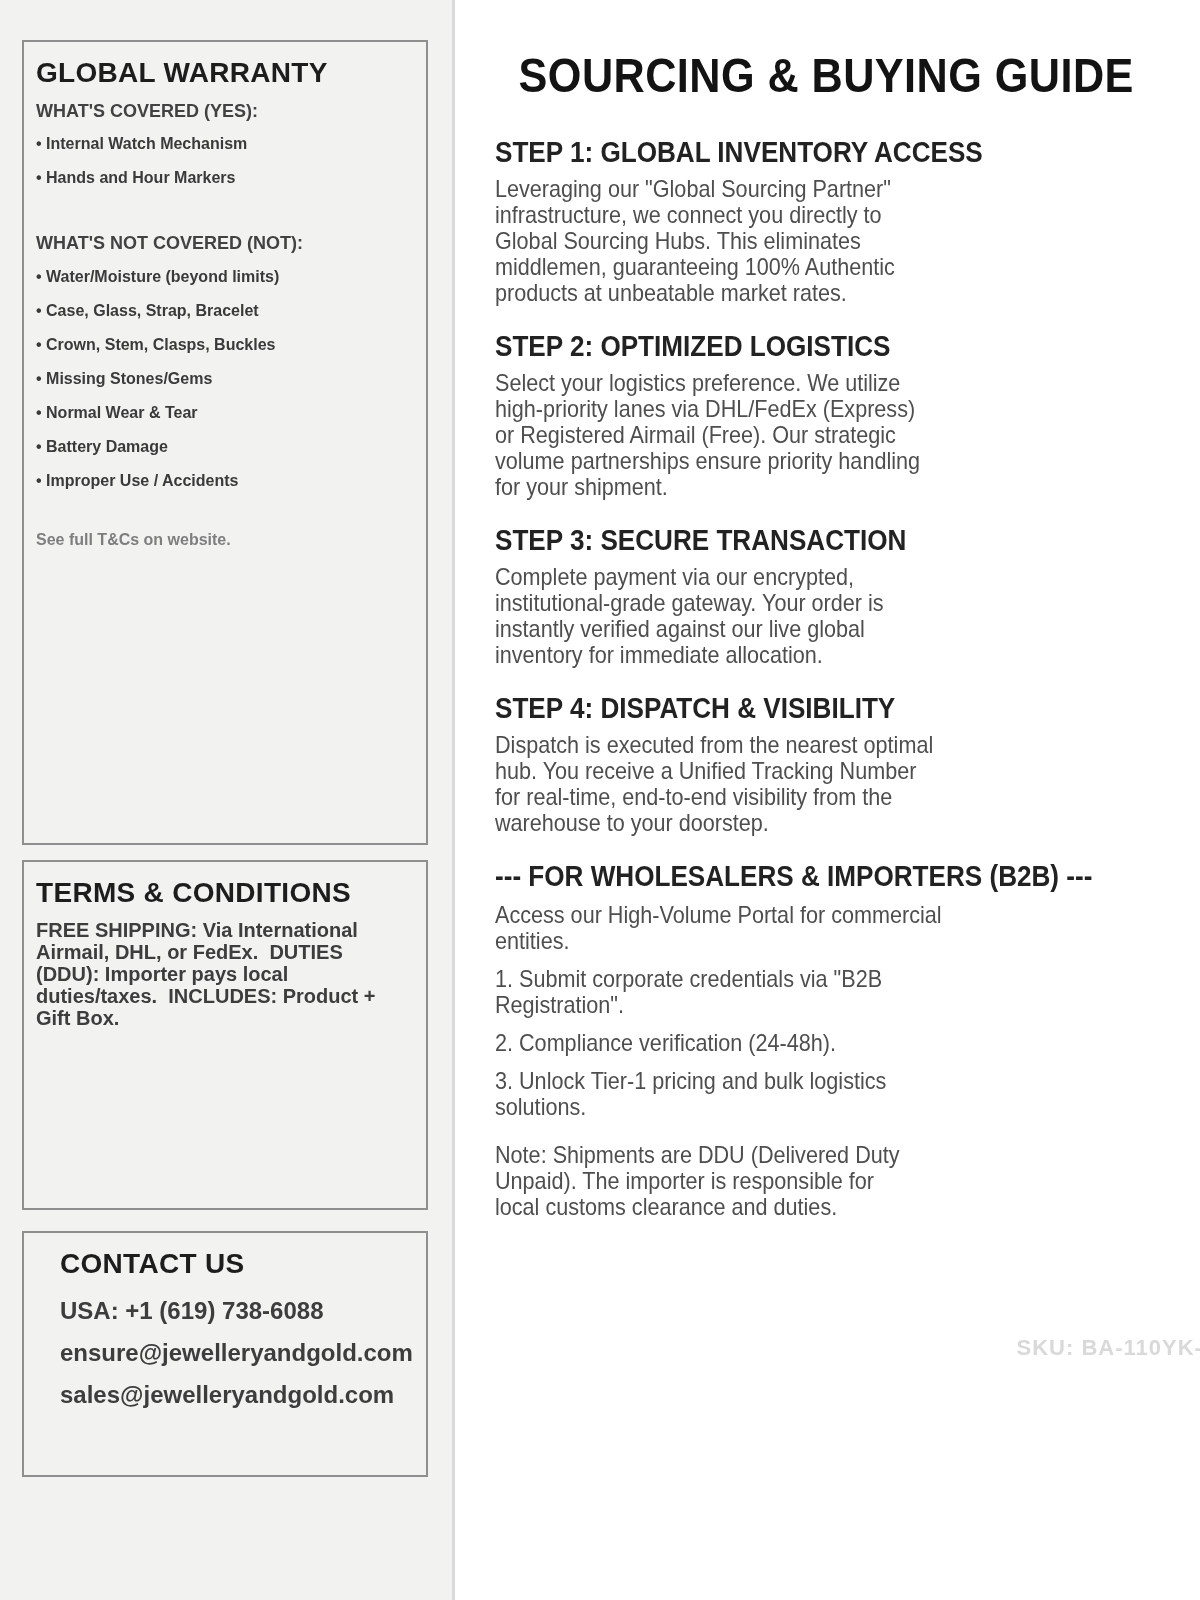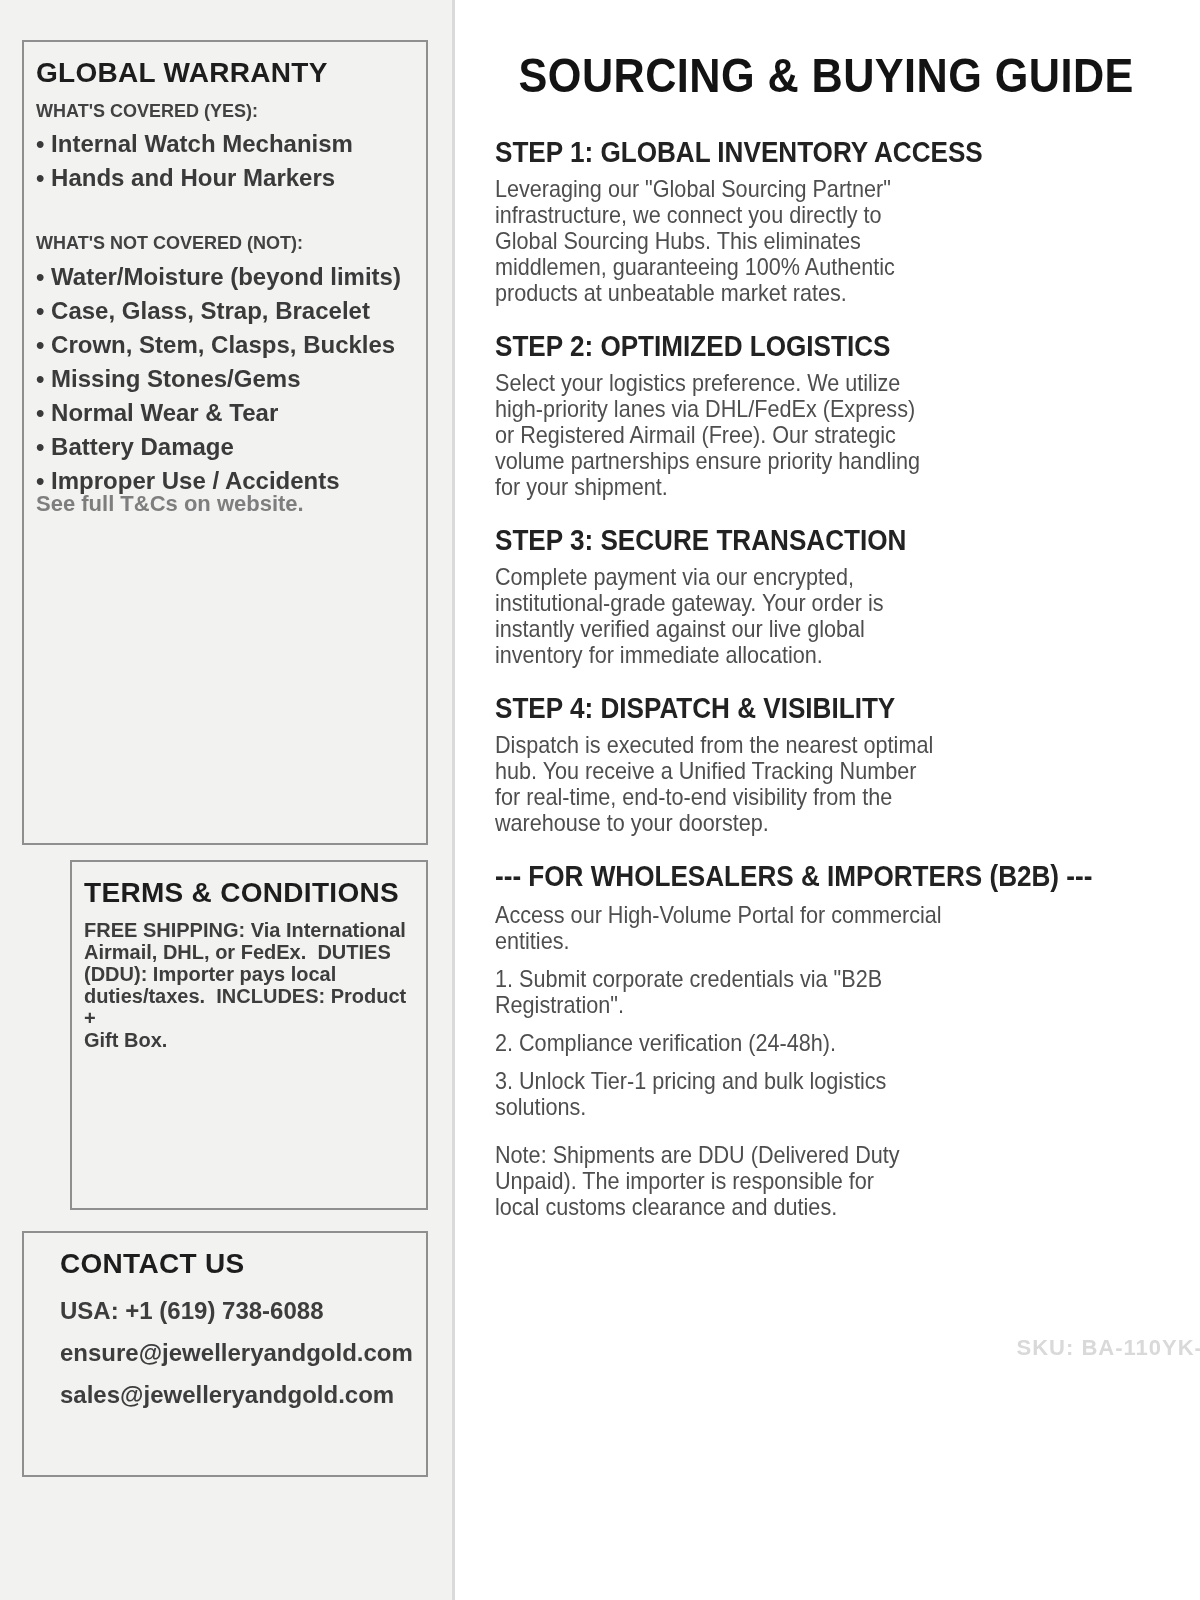"Internal Watch Mechanism" .bullet { font-size: 24px -> 16px }
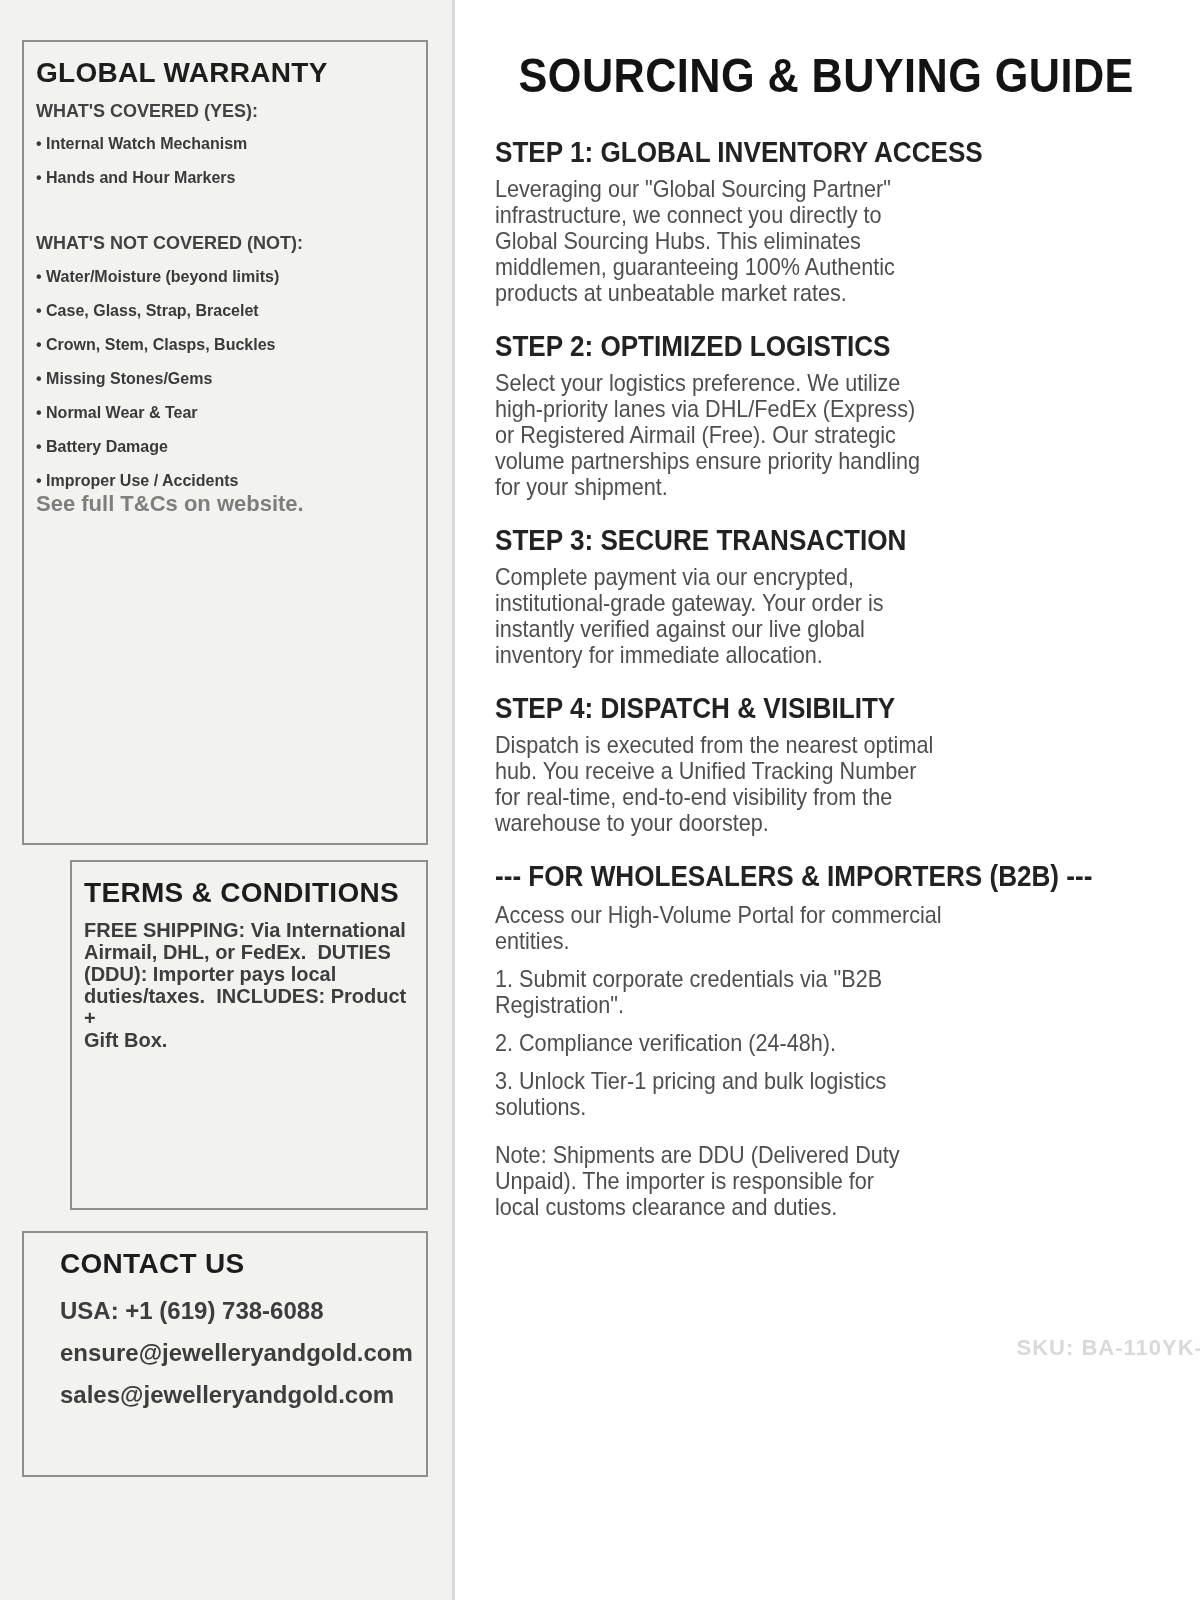"See full T&Cs on website." .footnote { font-size: 22px -> 16px; margin-top: none -> 36px }
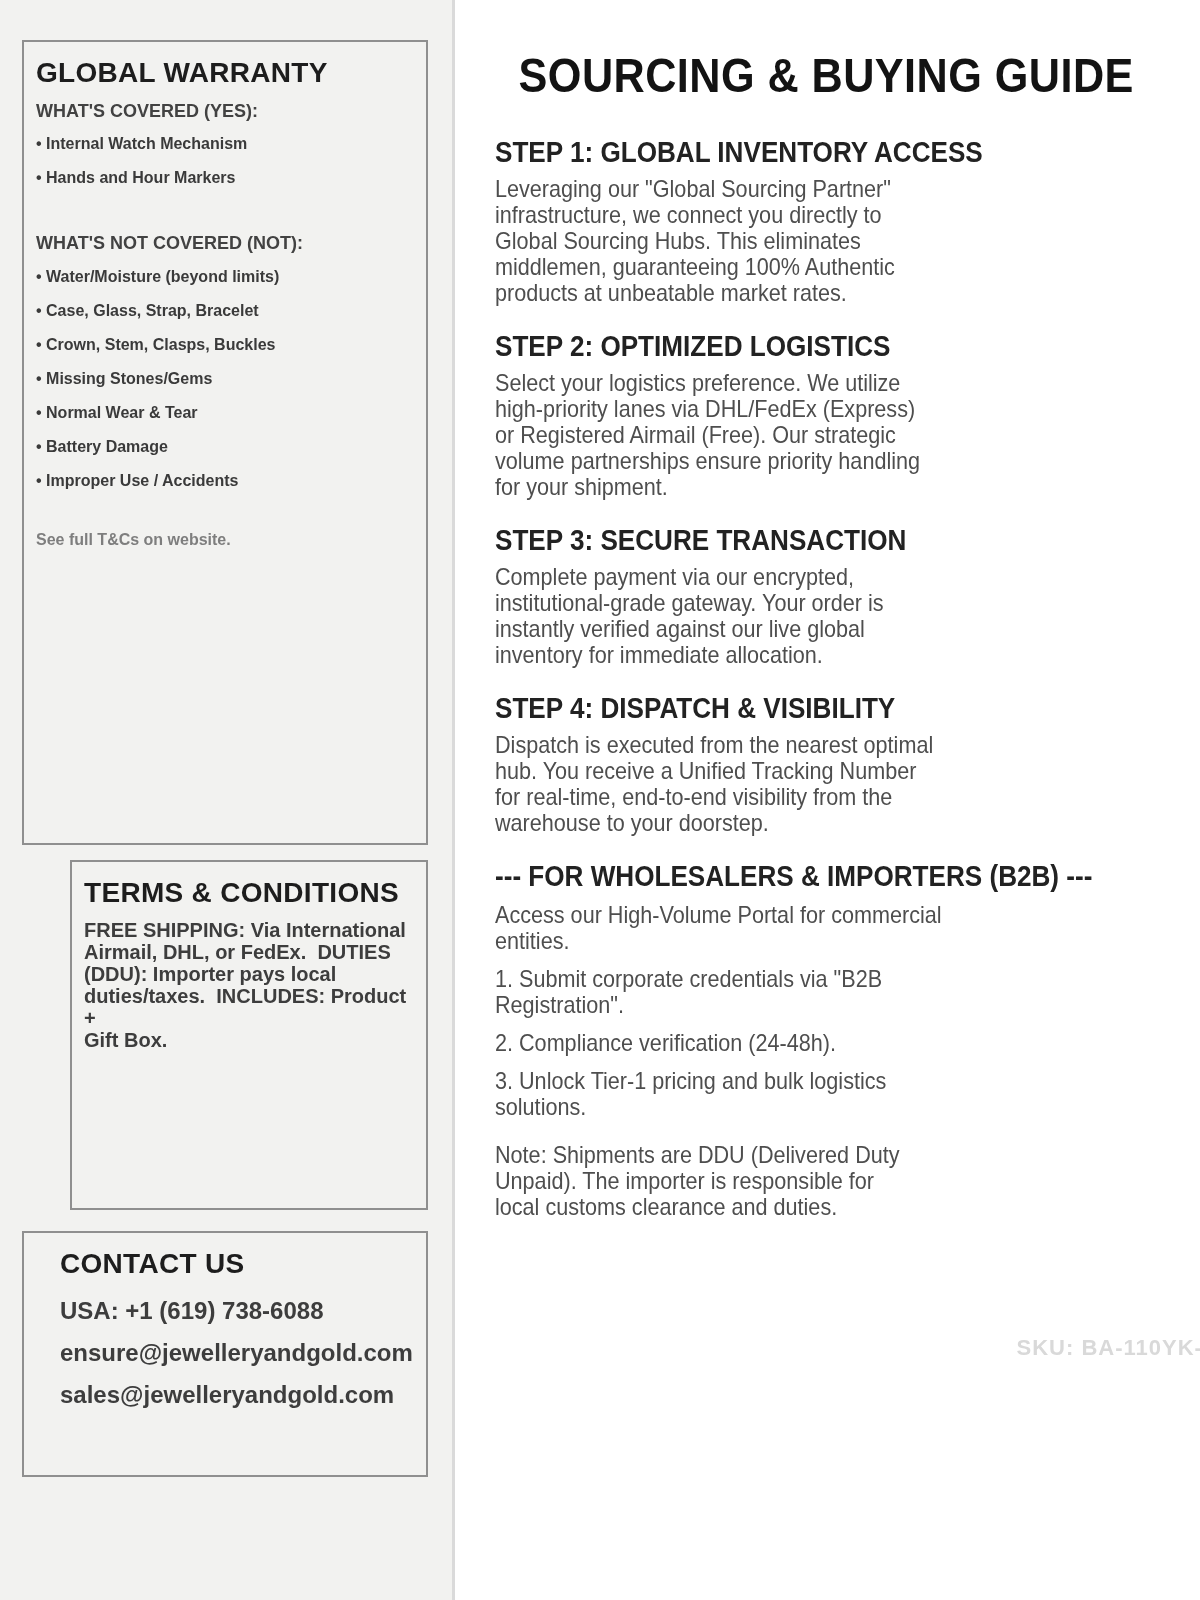"TERMS & CONDITIONS" .box-terms { margin-left: 48px -> none }
